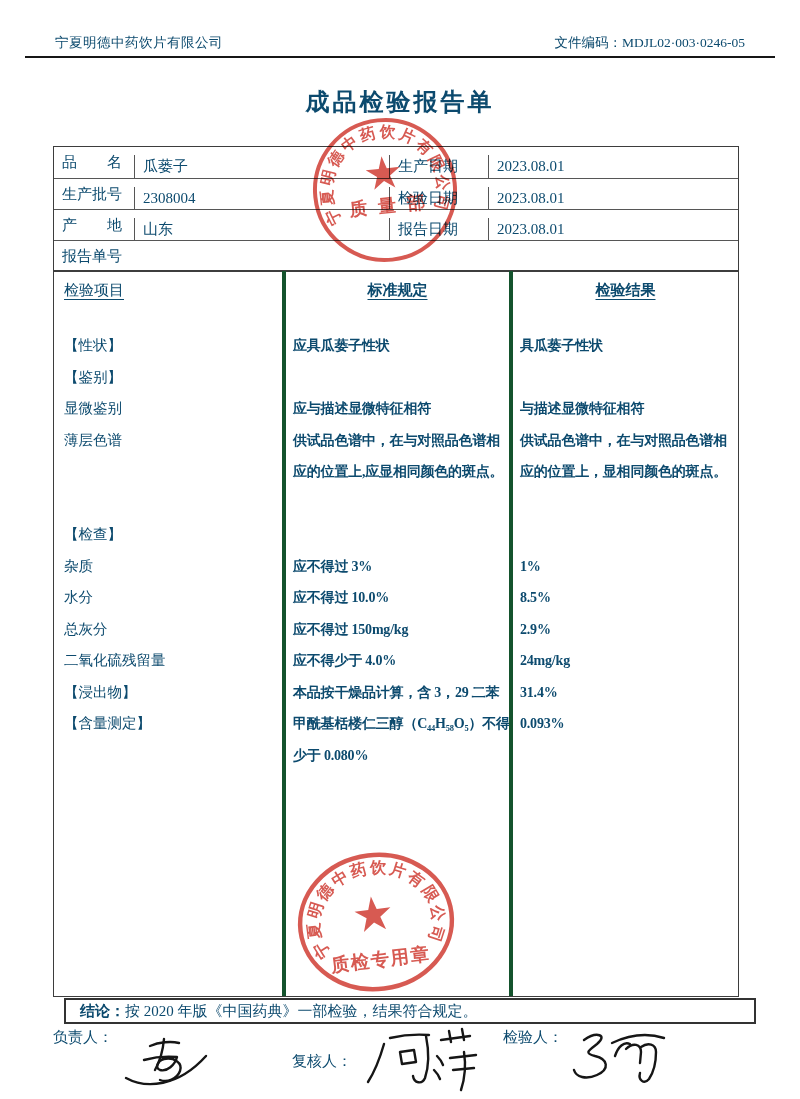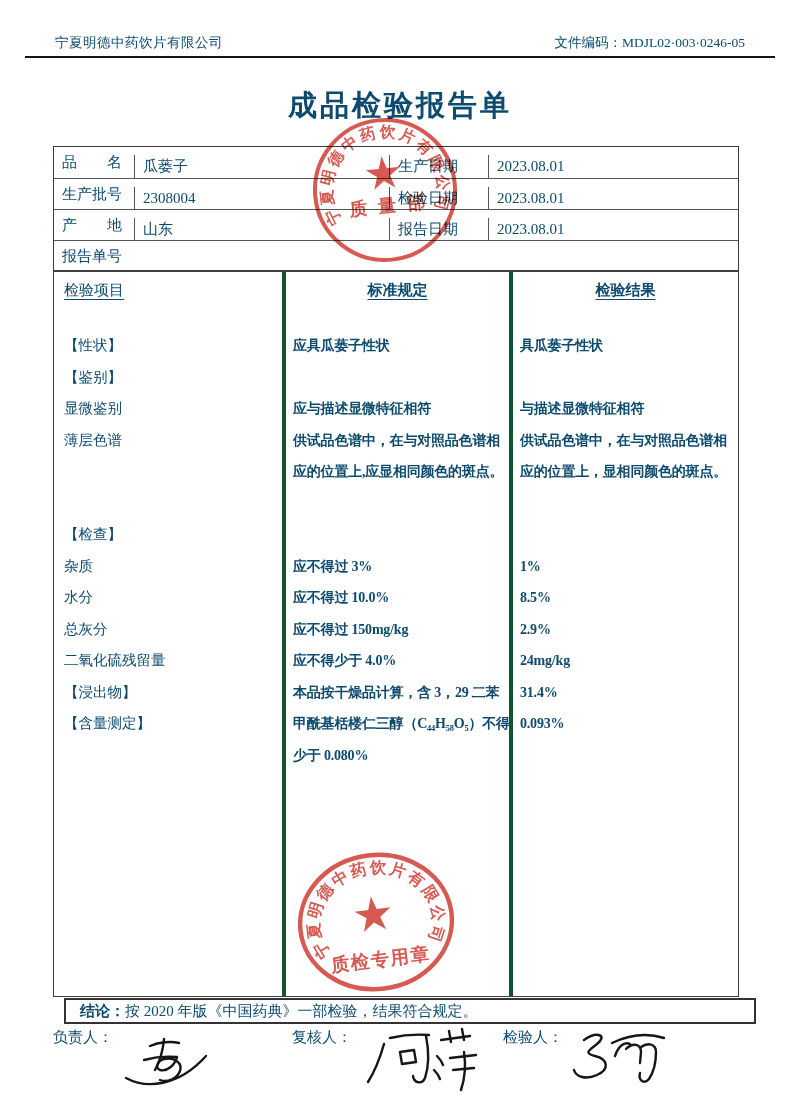"成品检验报告单" .title { font-size: 29px -> 24px }
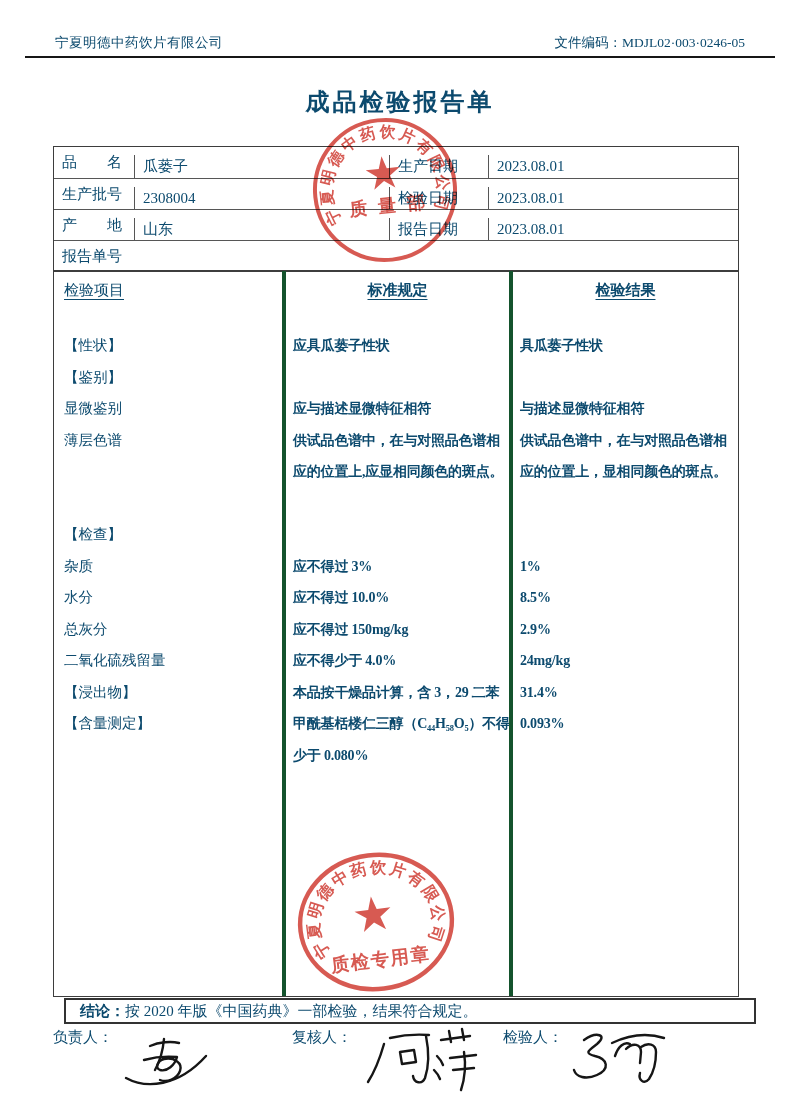"复核人：" .lbl-rev { margin-top: none -> 24px }
